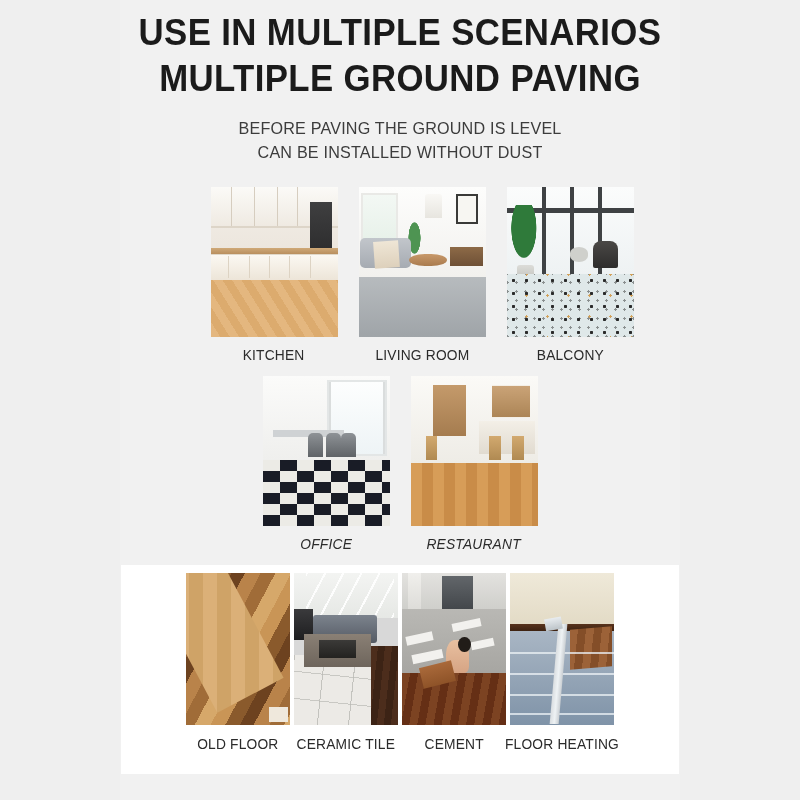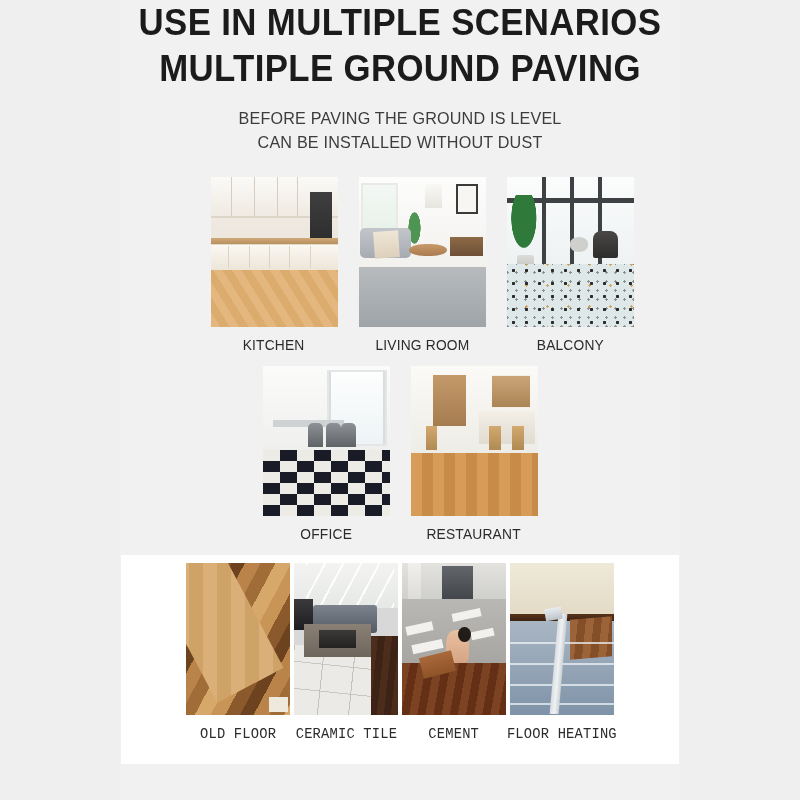"USE IN MULTIPLE SCENARIOS" .header { padding-top: none -> 10px }
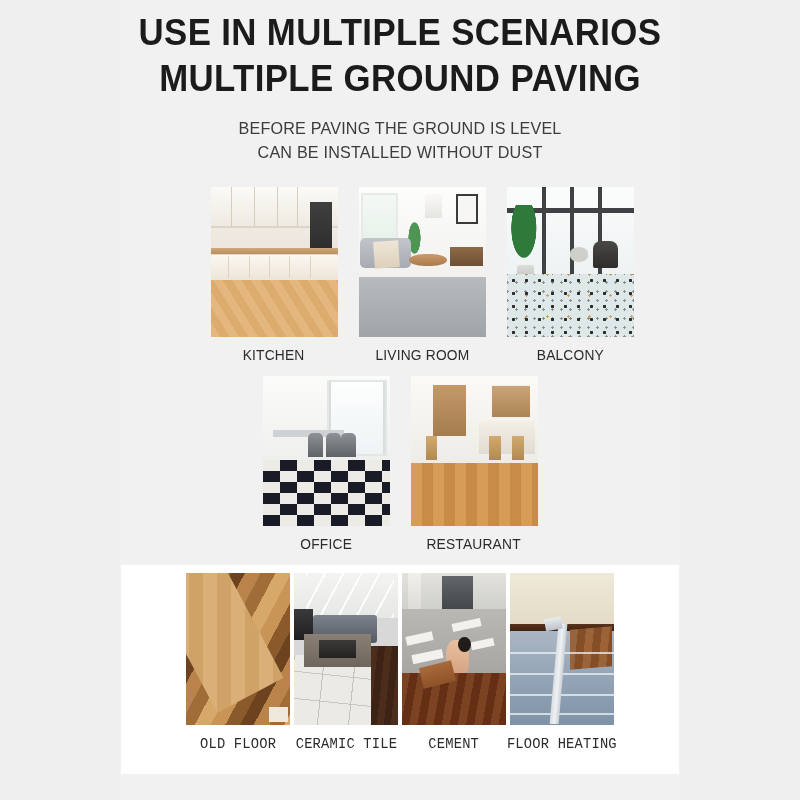"OFFICE" .row-2 { font-style: none -> italic }
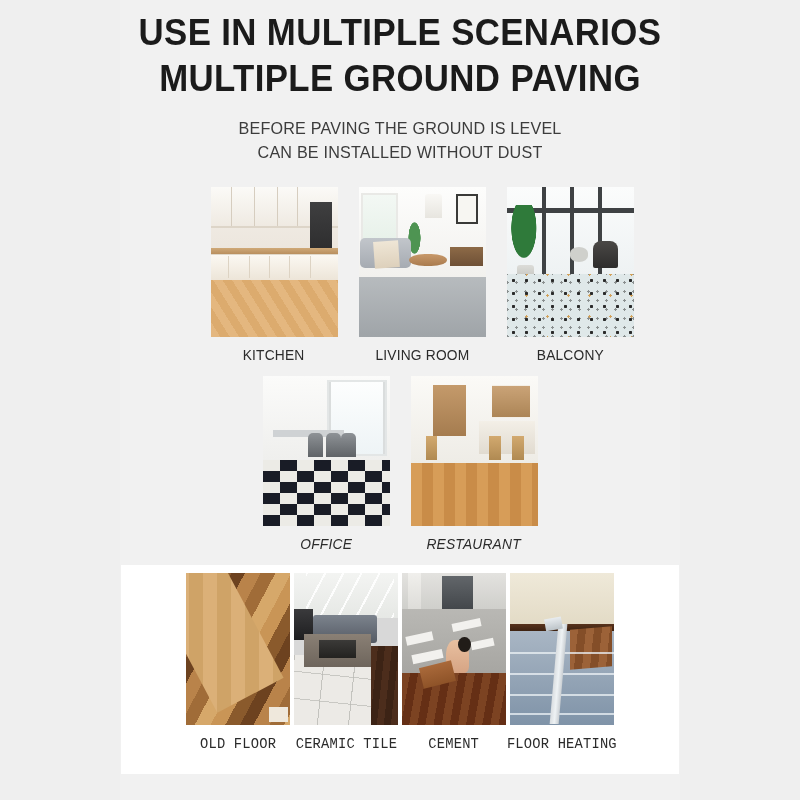"OLD FLOOR" .panel .cell { font-family: Liberation Mono, monospace -> none }
